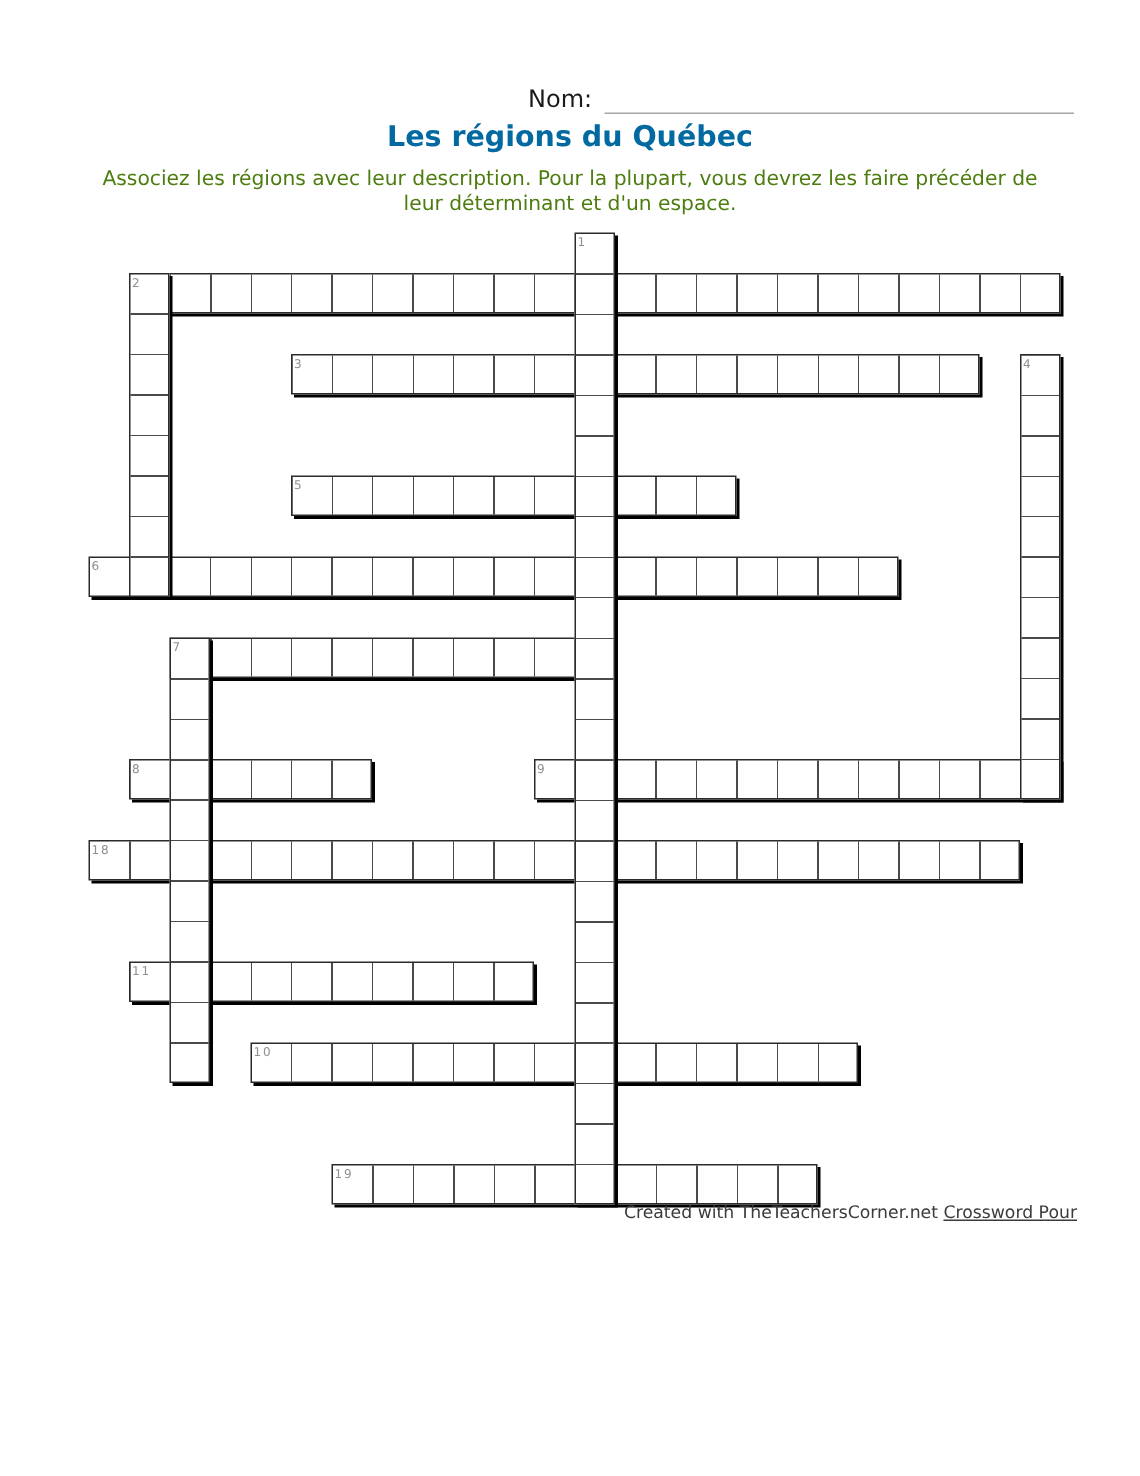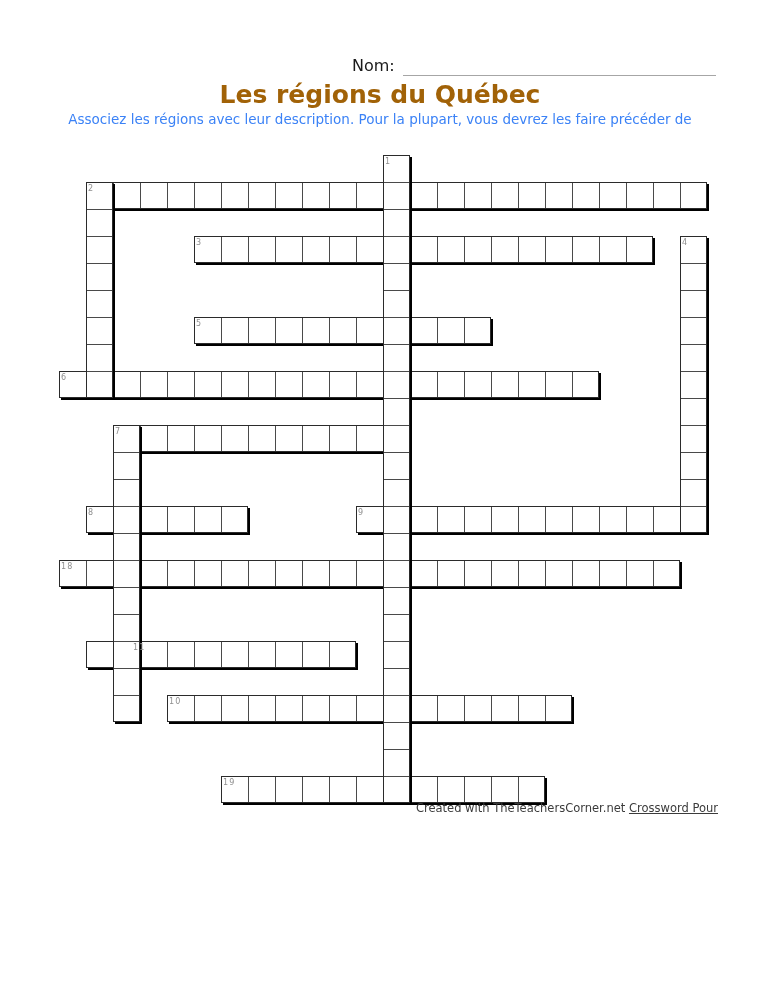"Les régions du Québec" .title { color: #a16207 -> #0369a1; font-size: 25px -> 19px }
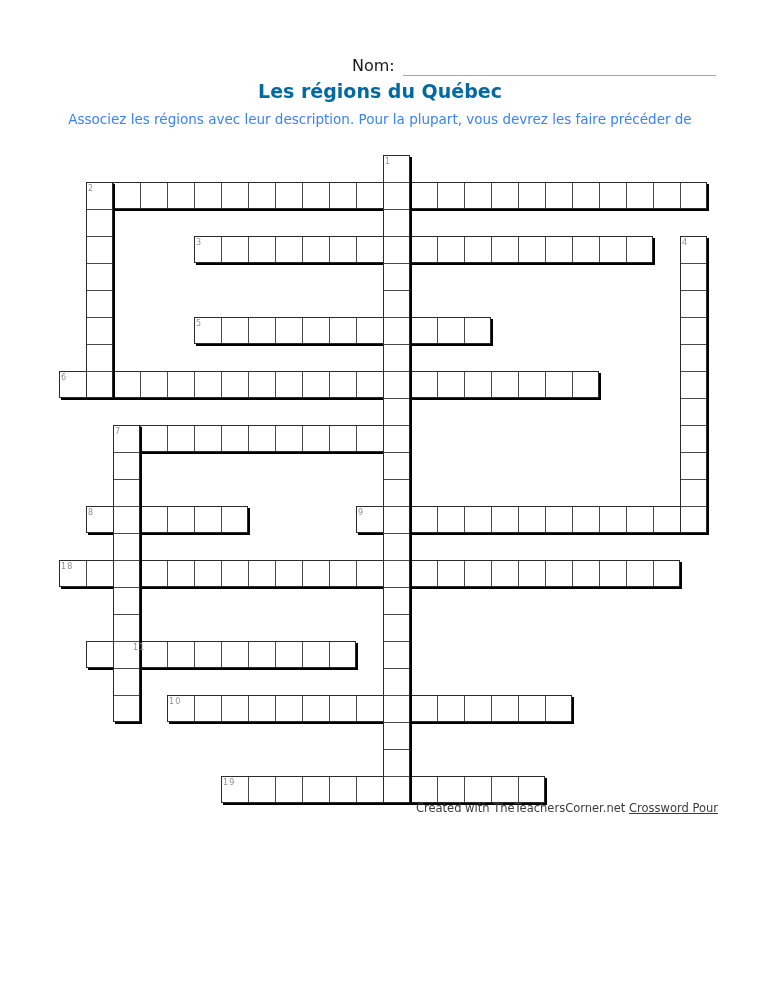"Associez les régions avec leur" .instructions { color: #3b82f6 -> #4d7c0f }
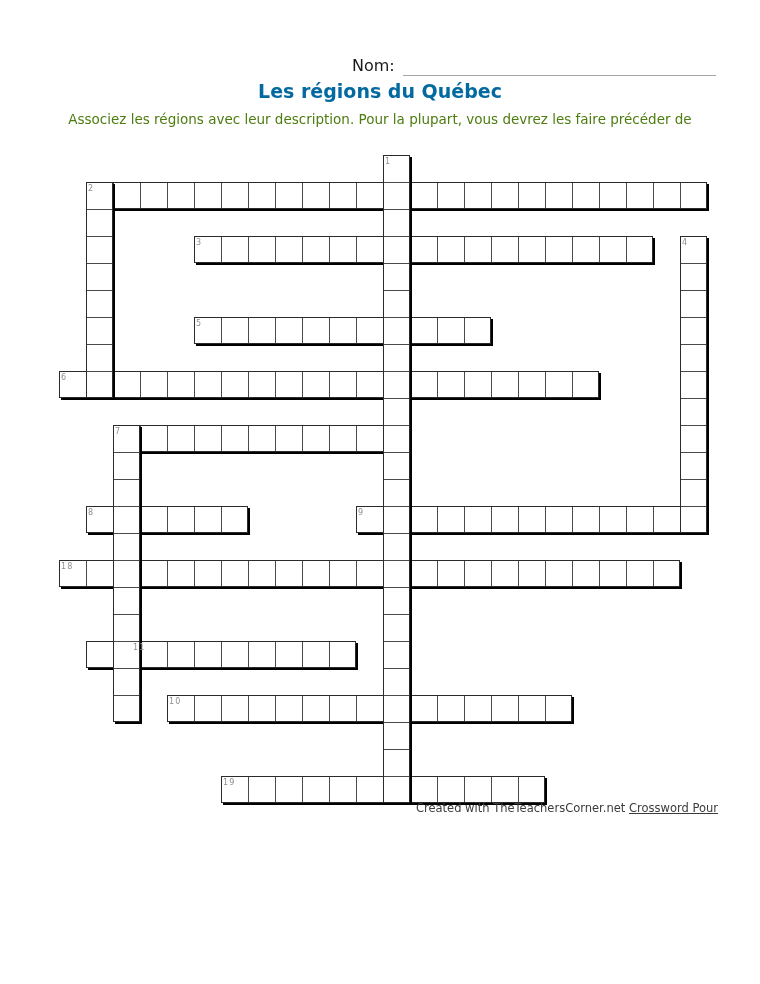"leur déterminant et d'un espace." div { html: none -> <div>leur déterminant et d'un espace.</div> }
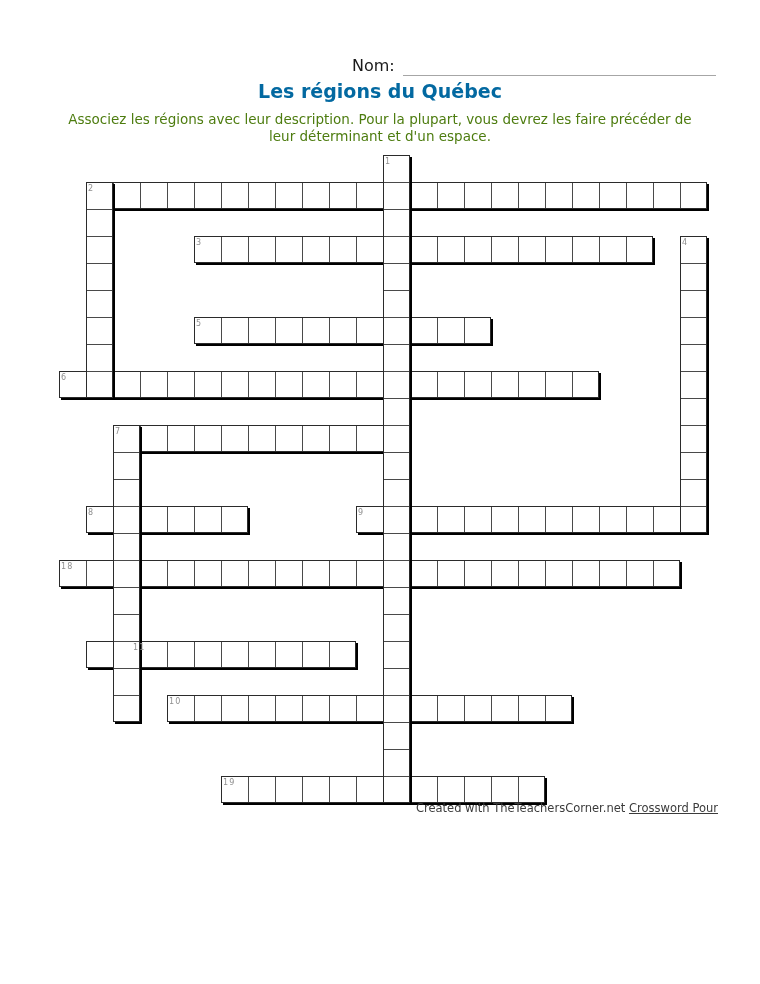"11" div.cell-number { margin-left: 45px -> none }
